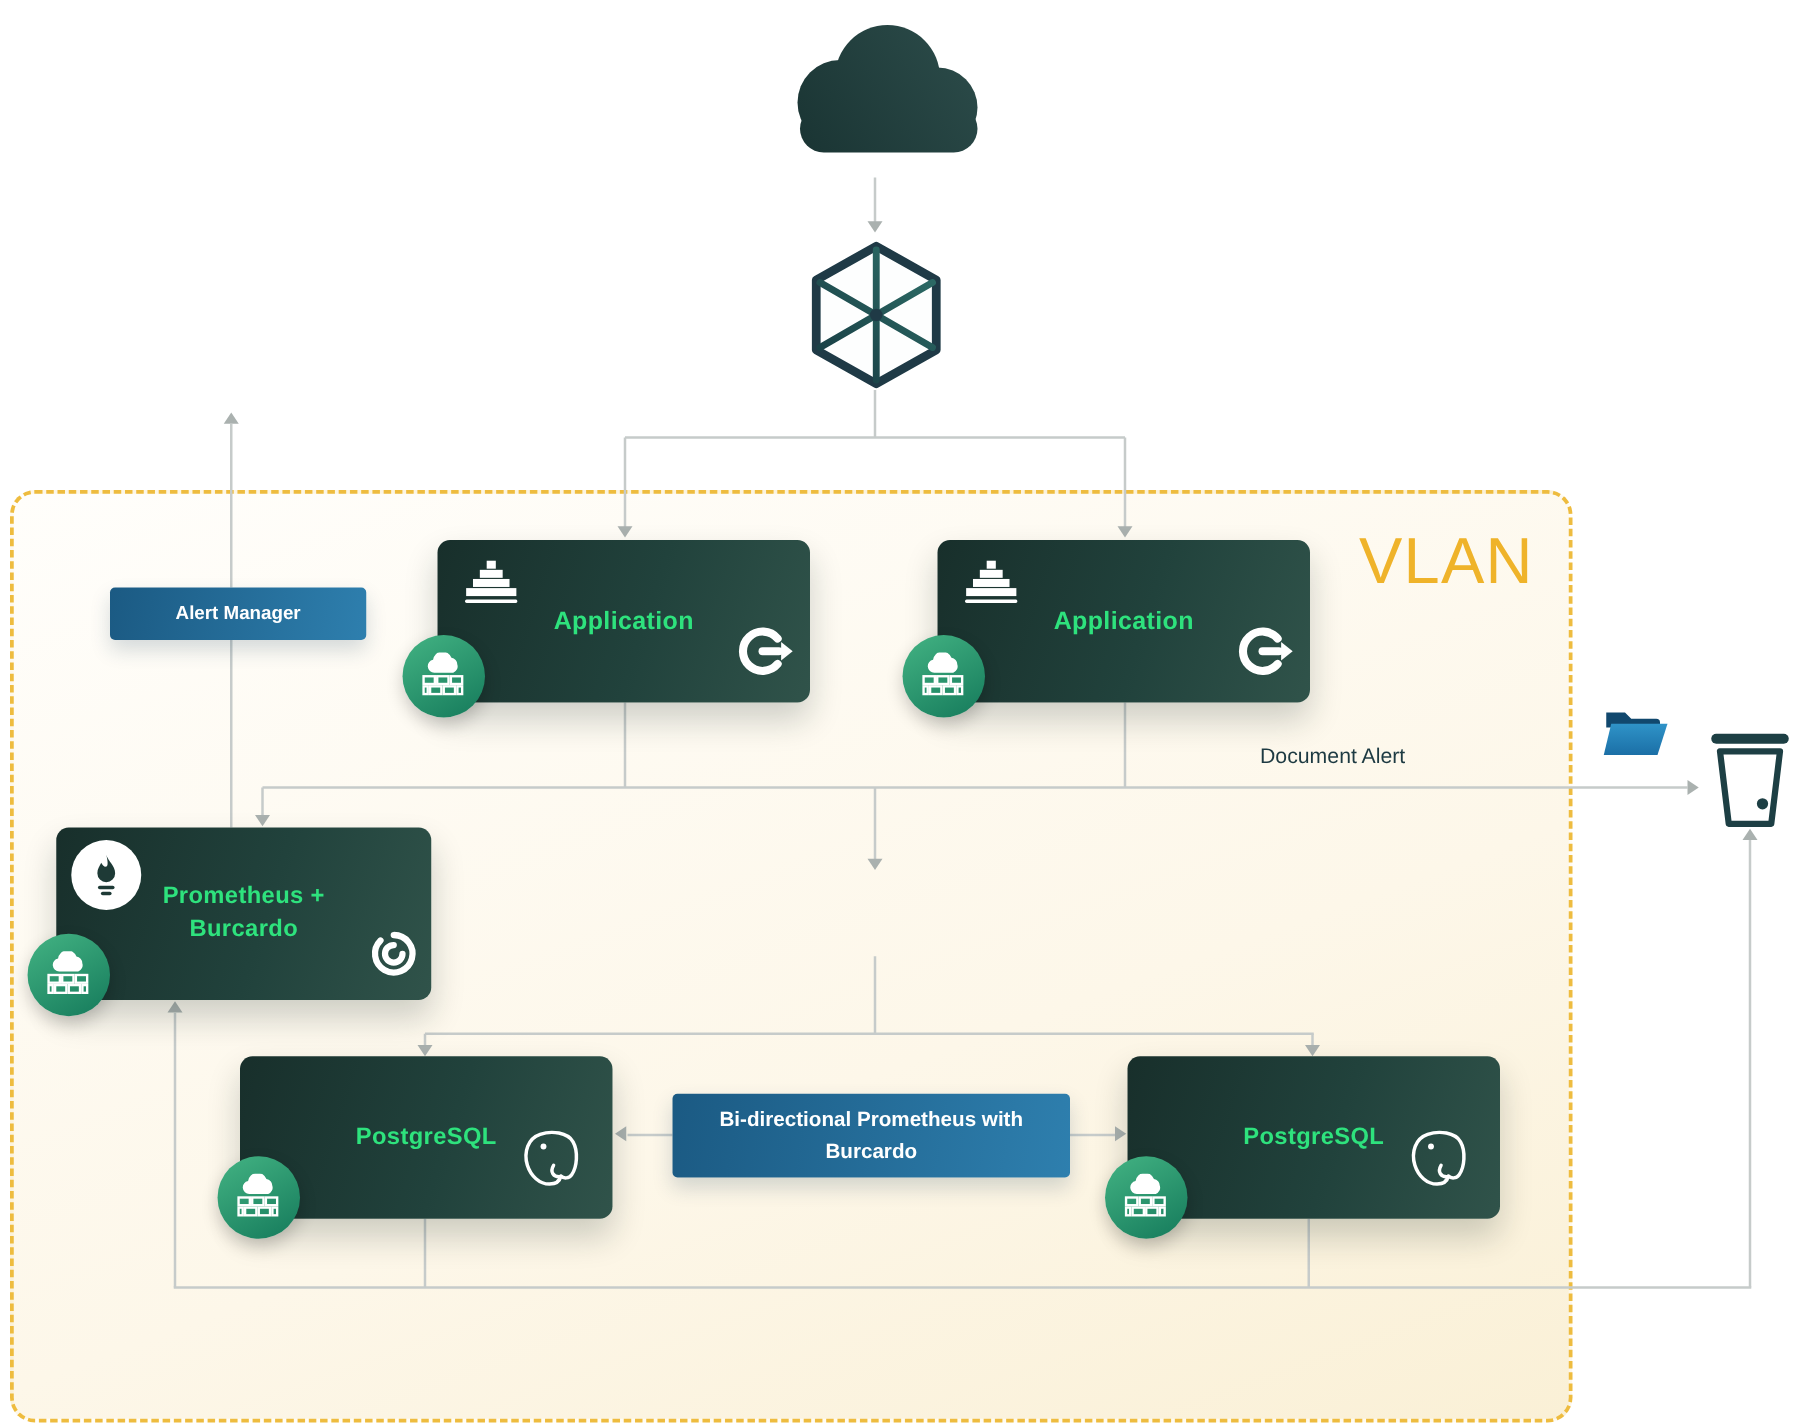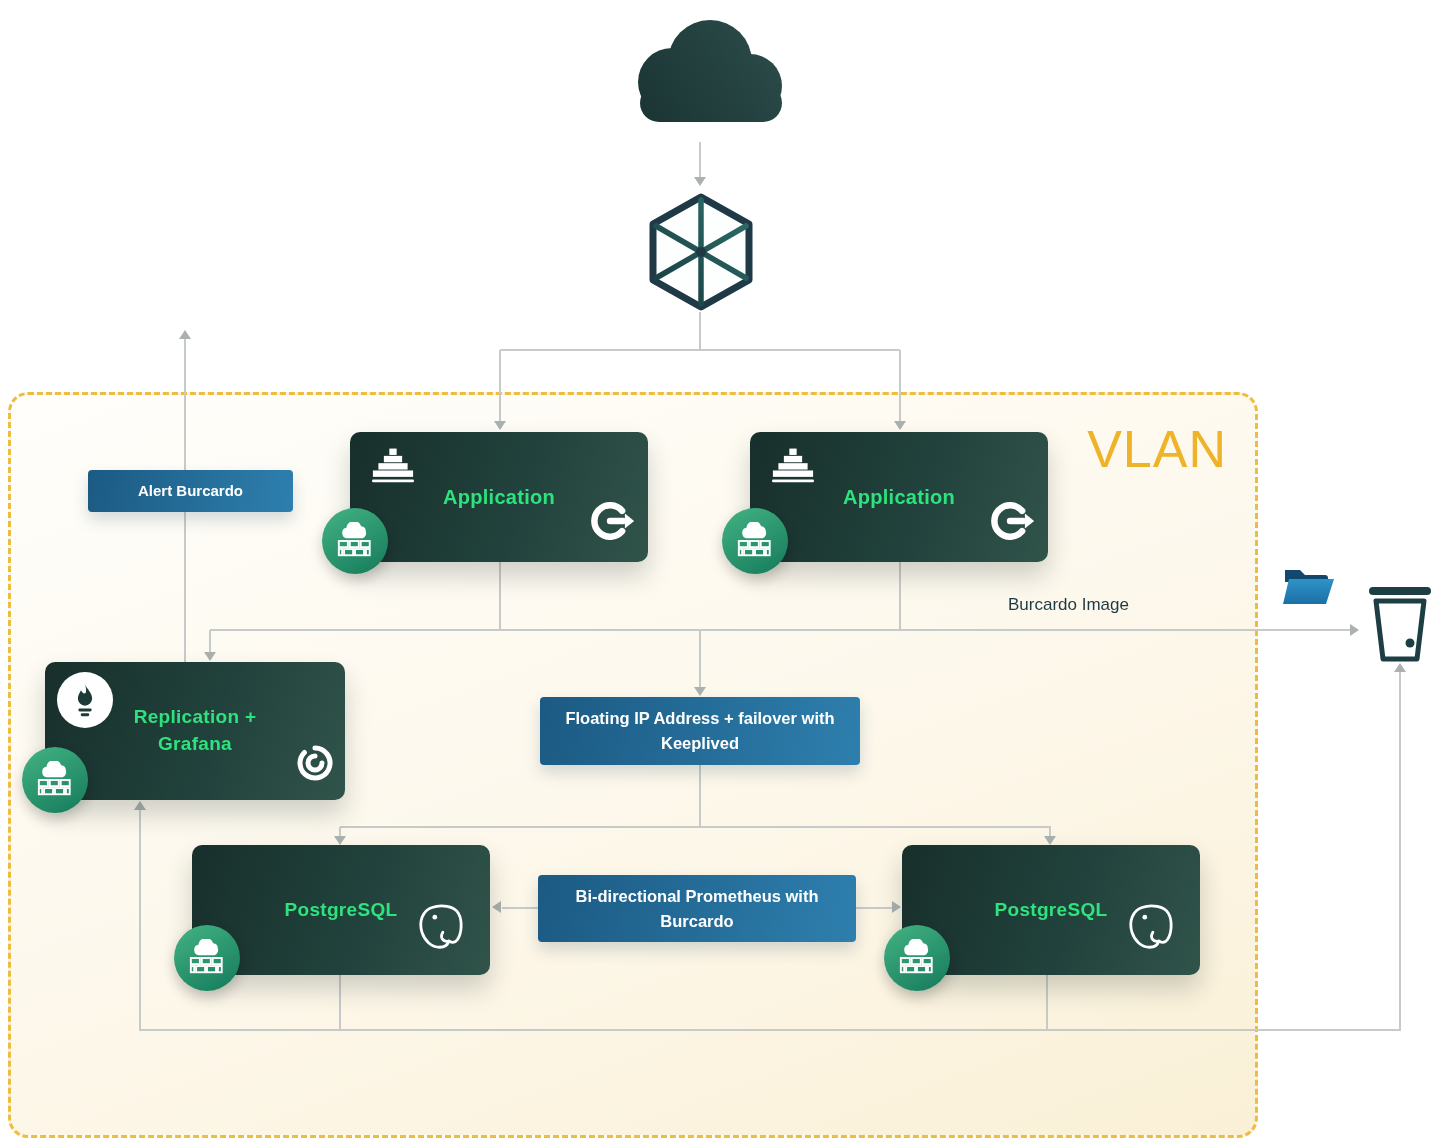"Alert Burcardo" span.blue-text { text: Burcardo -> Manager }
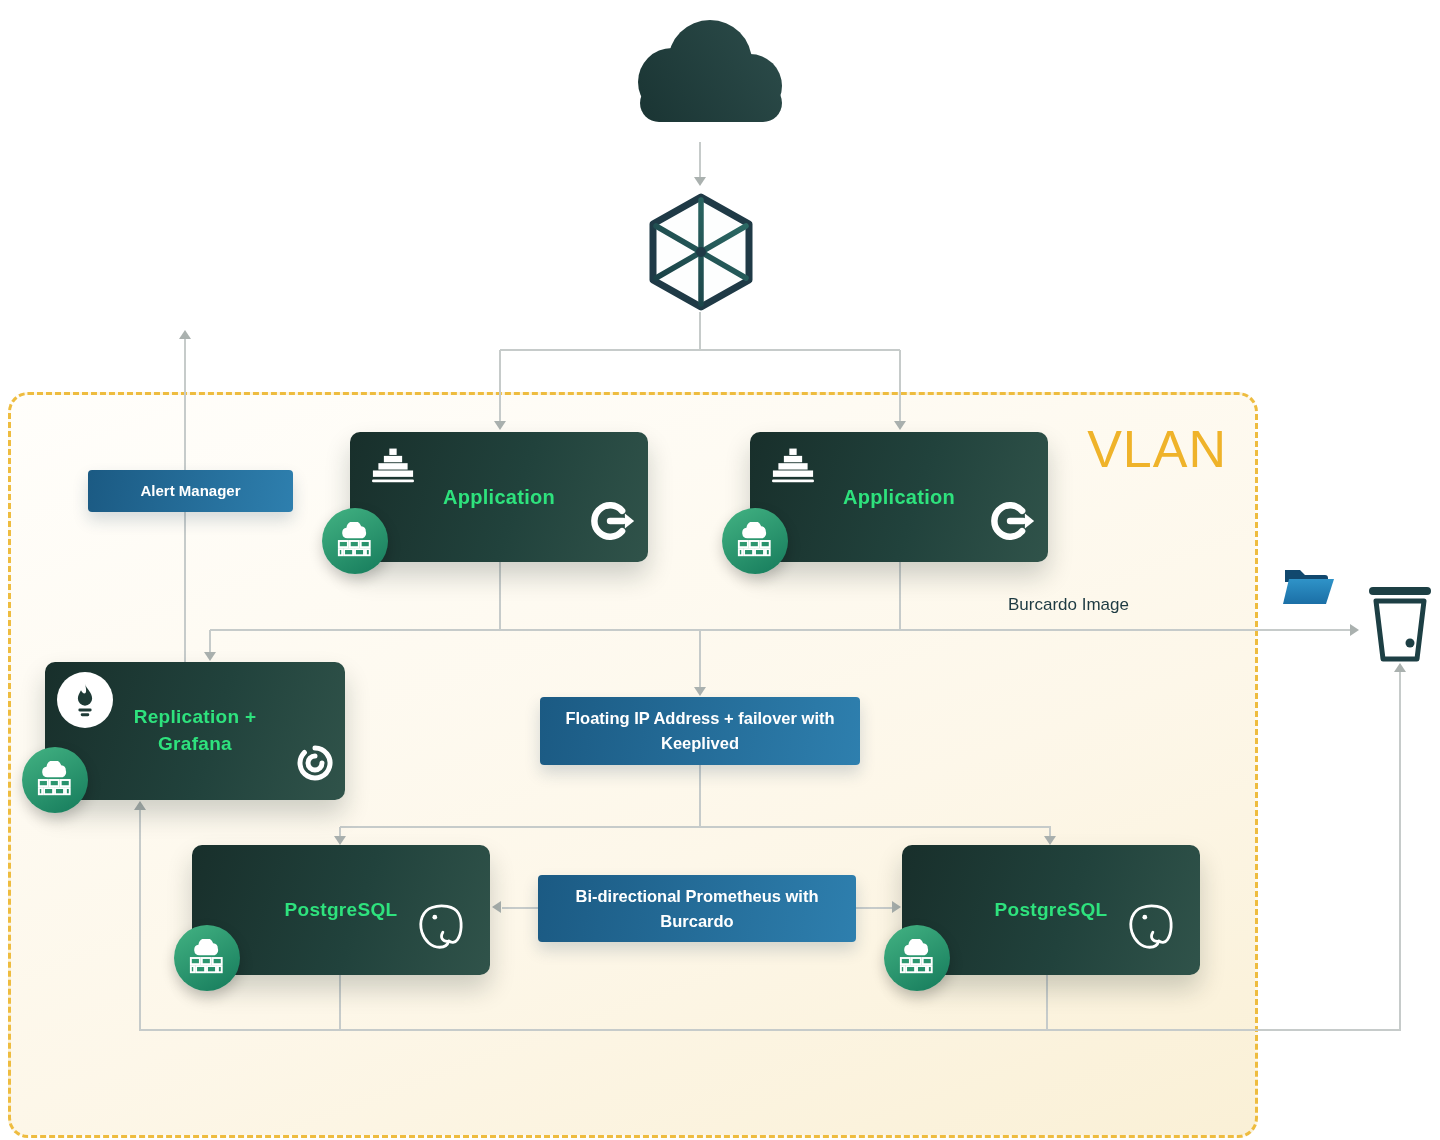"Burcardo Image" div.doc-label { text: Burcardo Image -> Document Alert }
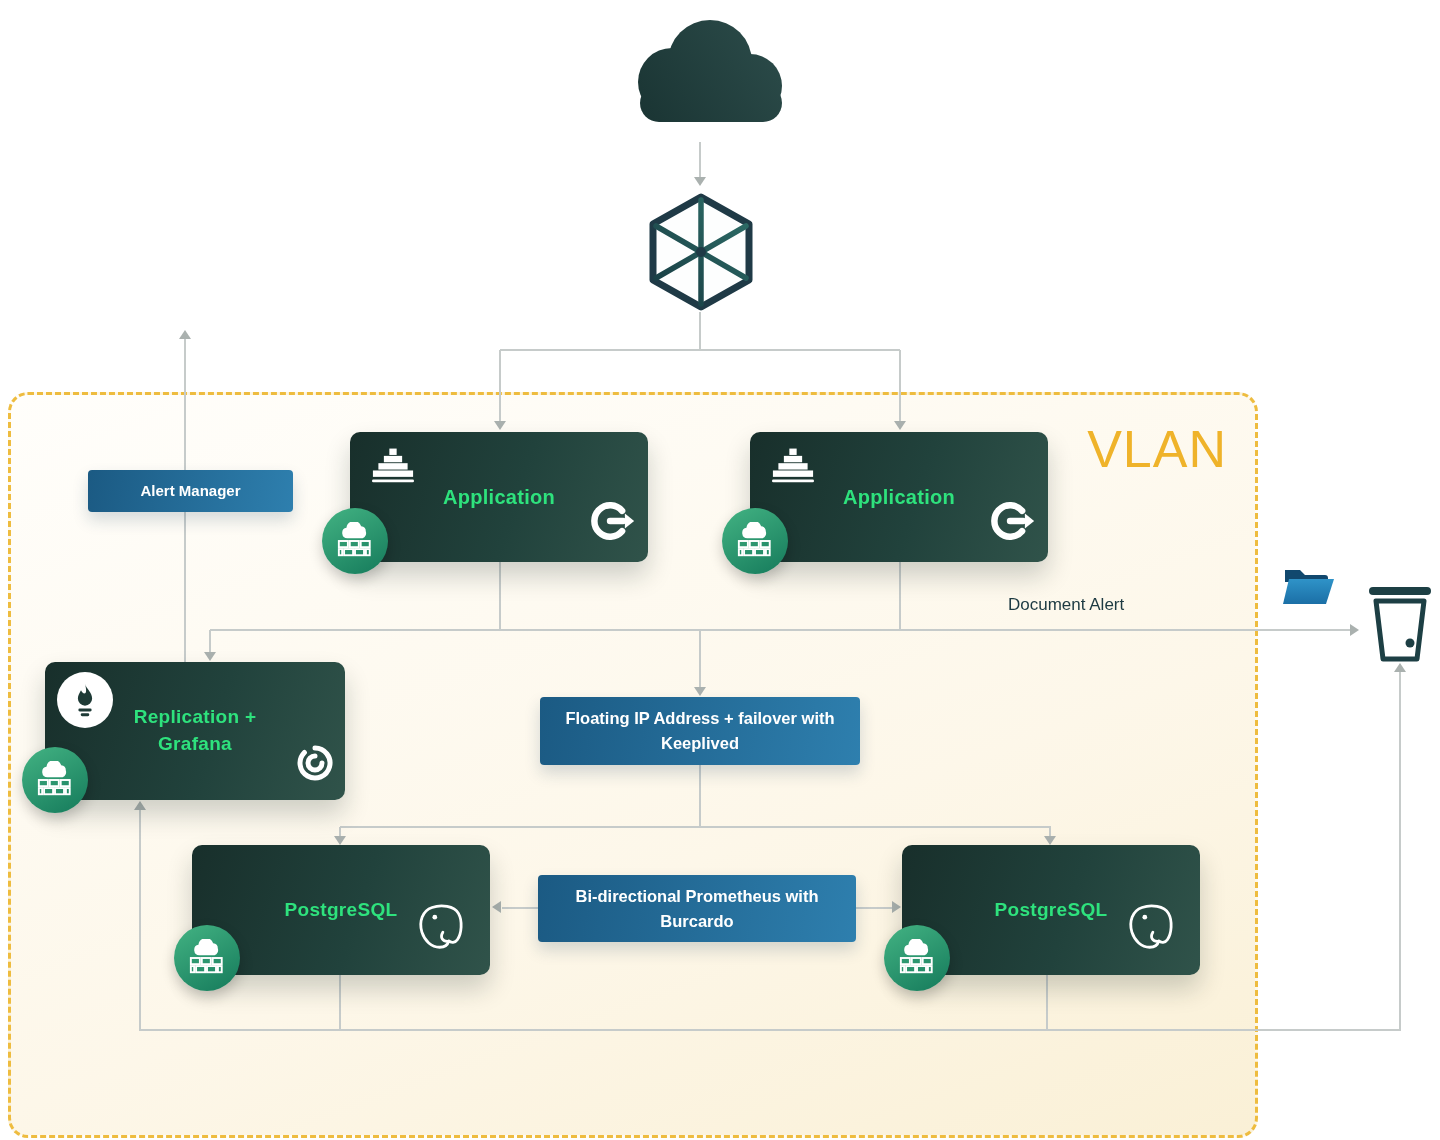"Replication + Grafana" span.green-label { text: Replication + Grafana -> Prometheus + Burcardo }
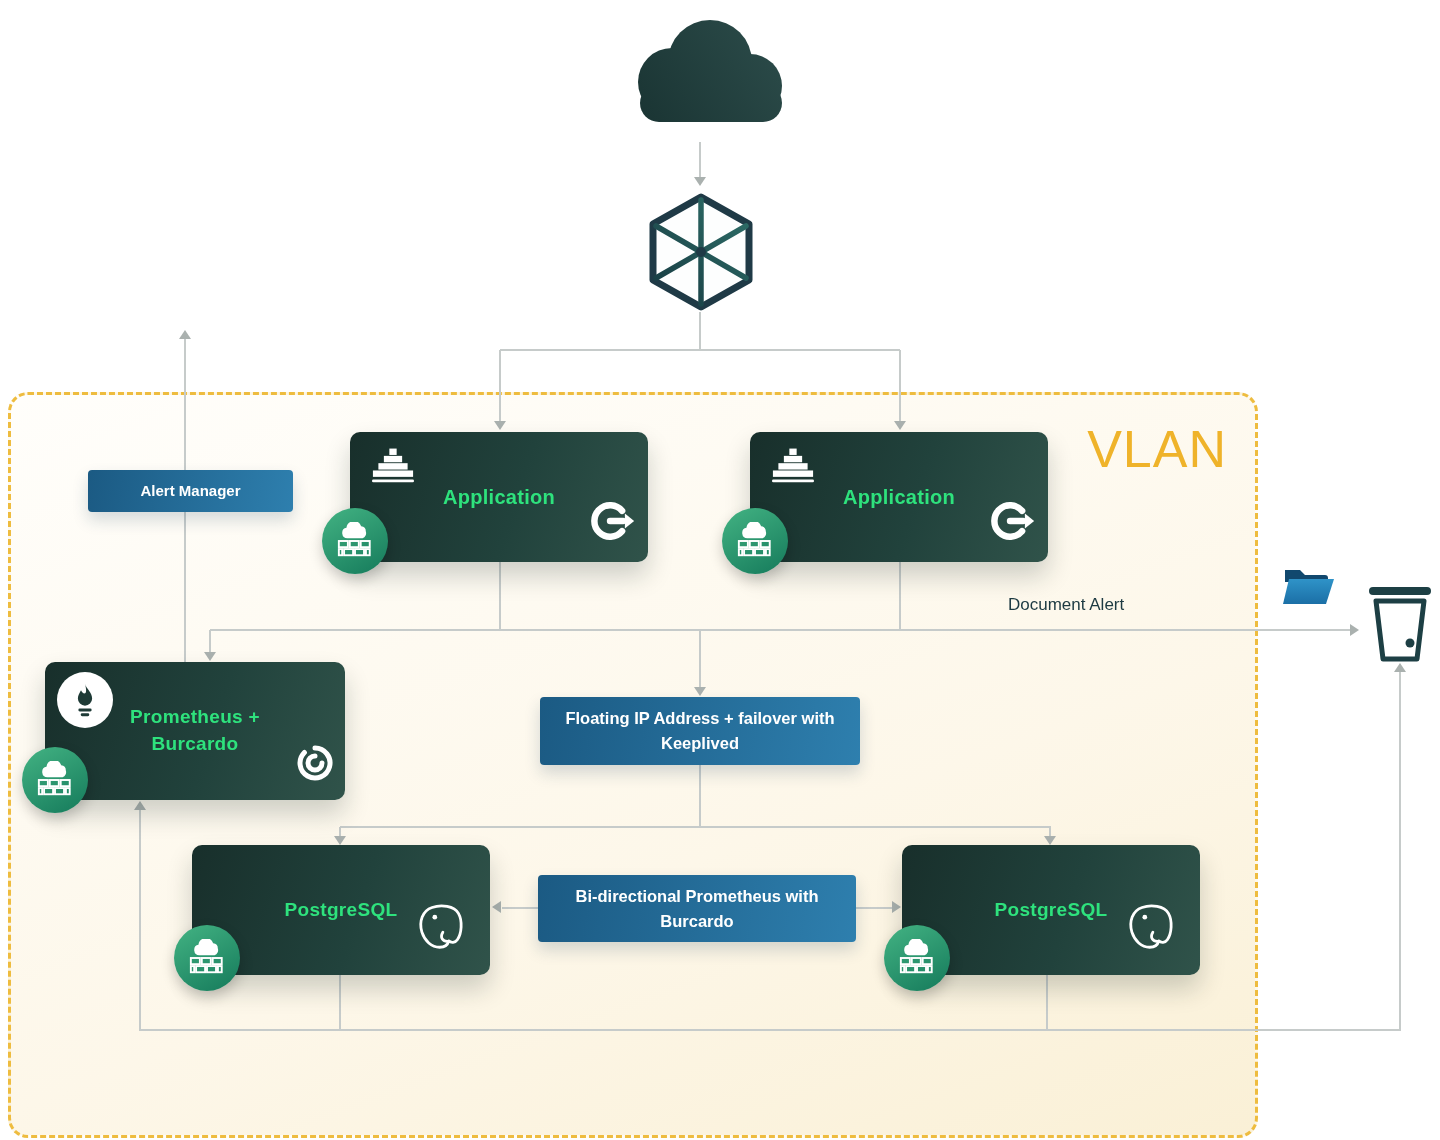"Floating IP Address + failover" div.node { html: <div> <span>Floating IP Address + failover with Keeplived</span> </div> -> none }
